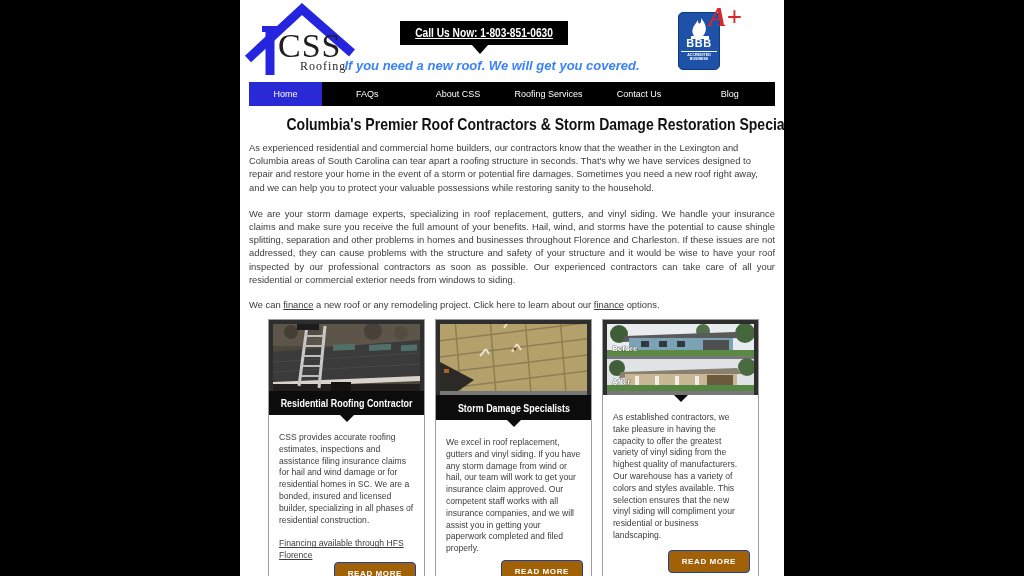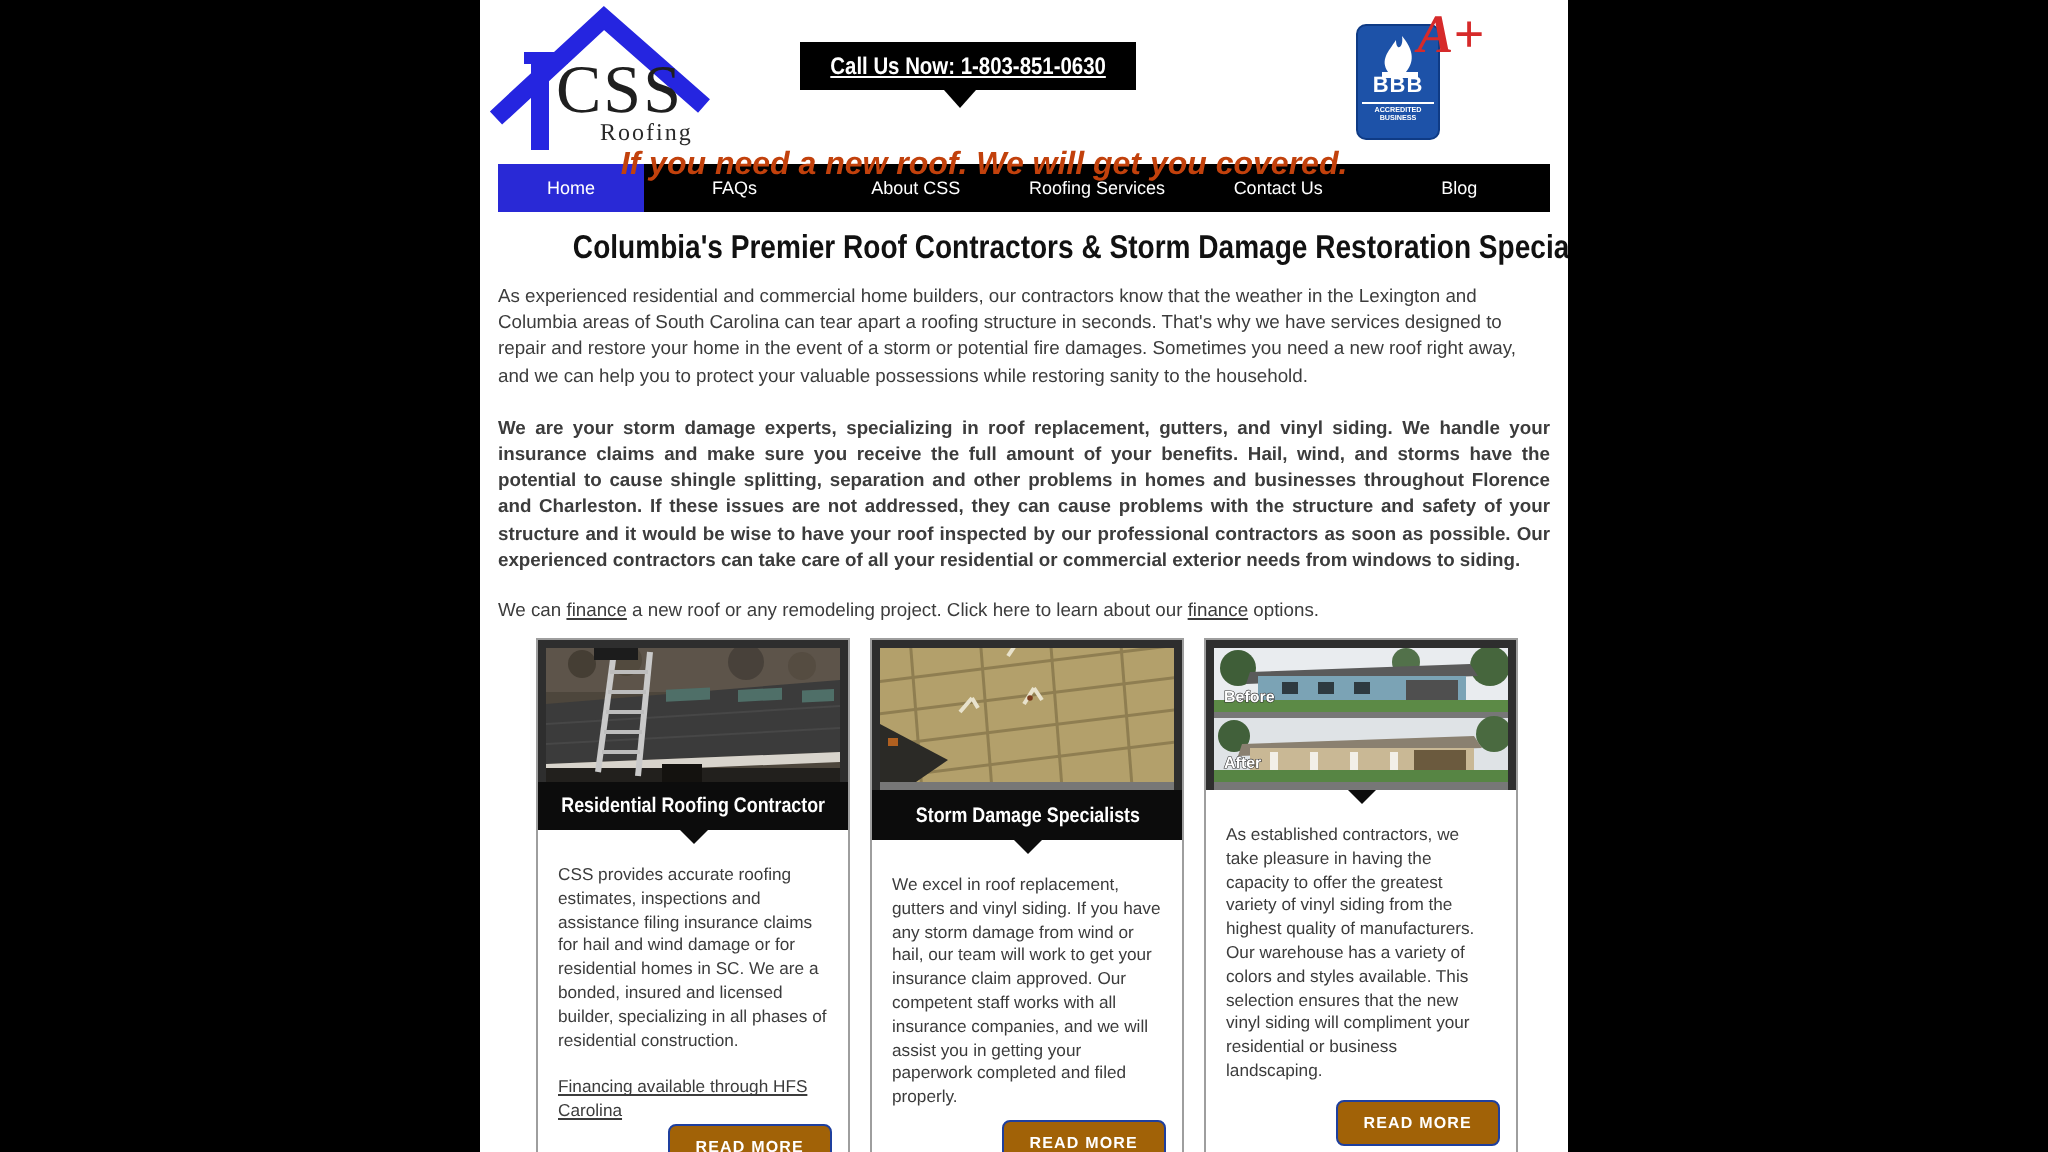"If you need a new" .tagline { color: #c2410c -> #3b82f6; font-size: 16px -> 13px; margin-top: 16px -> none }
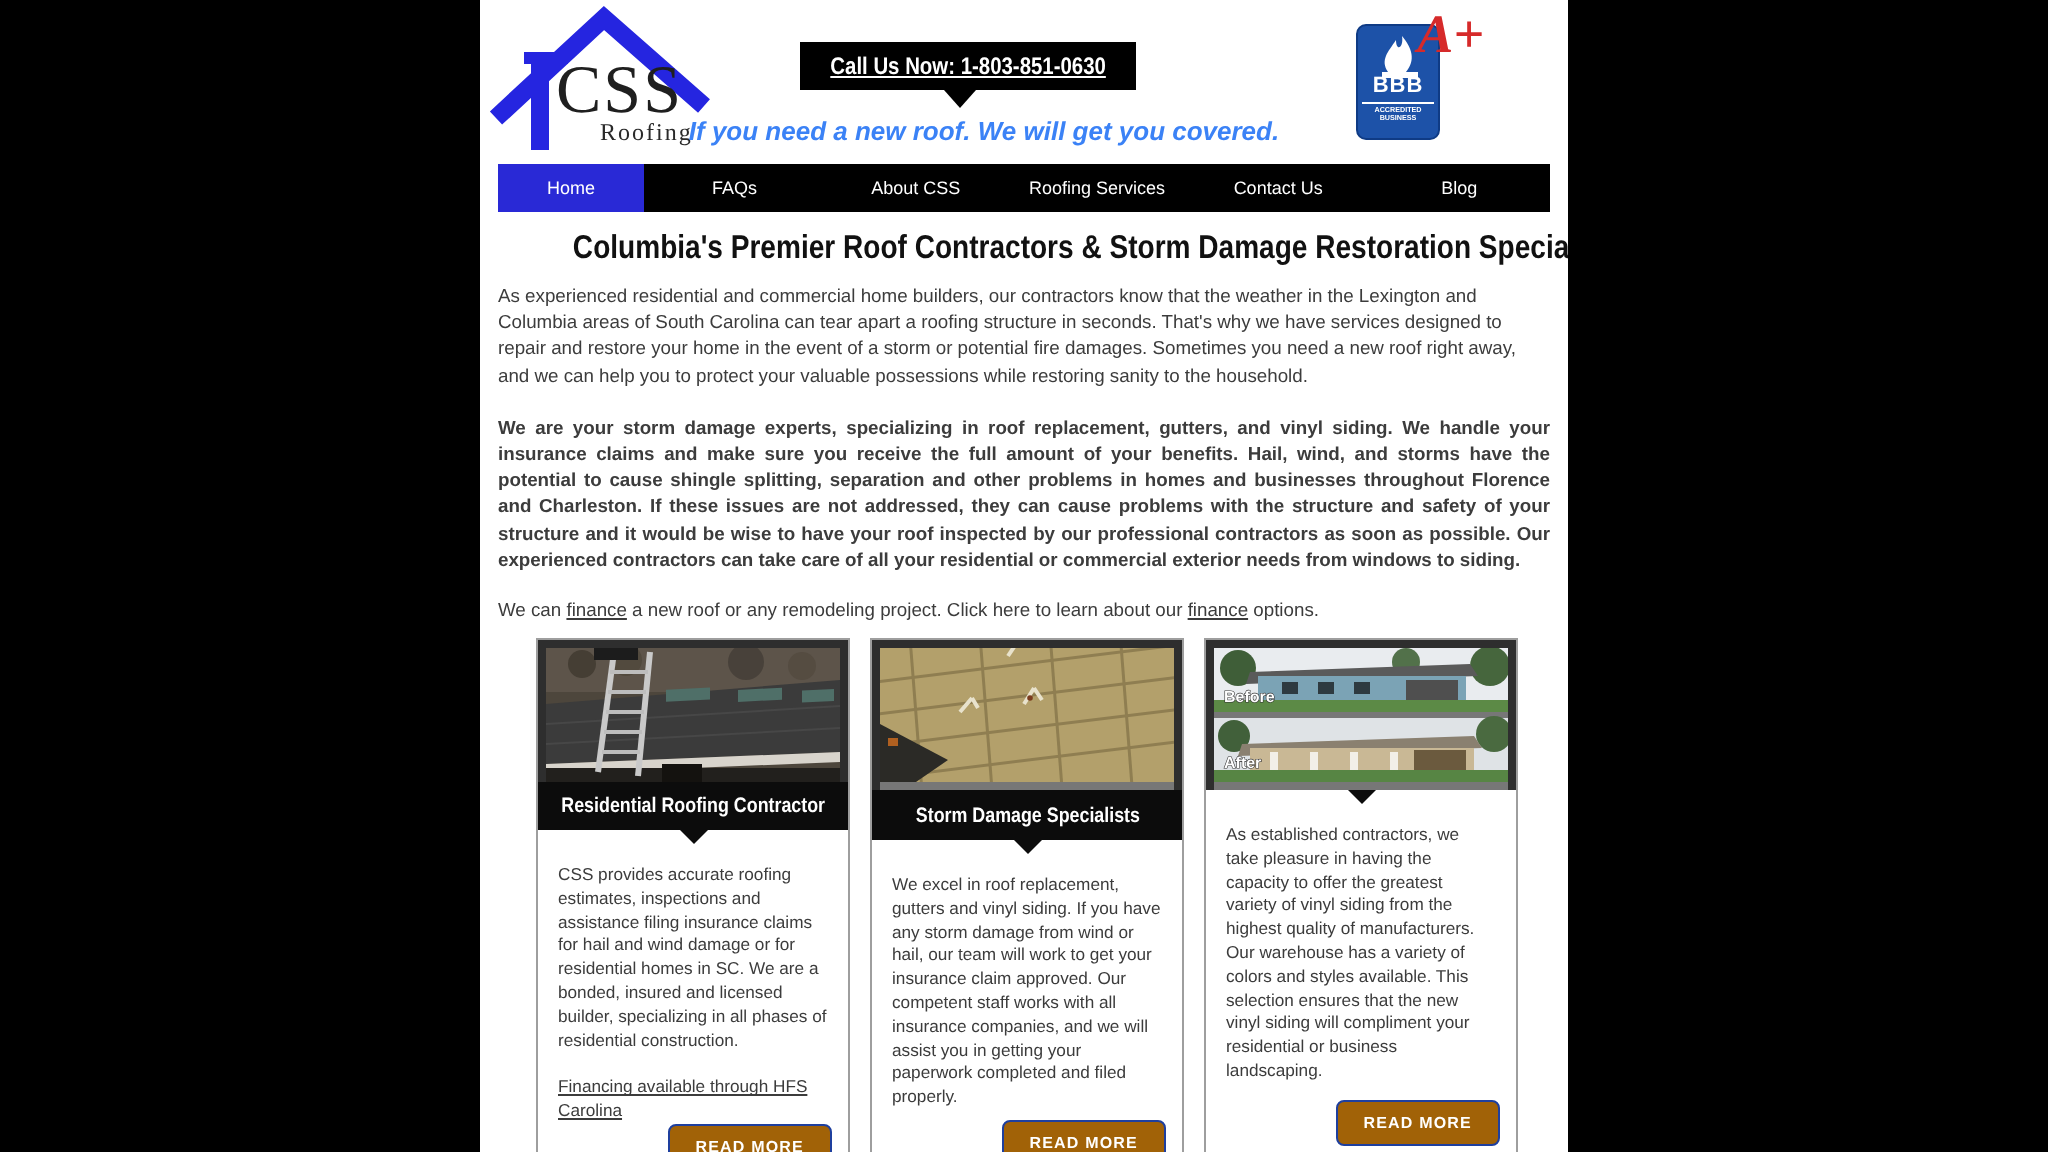"We are your storm damage" .para.justify { font-weight: bold -> none }
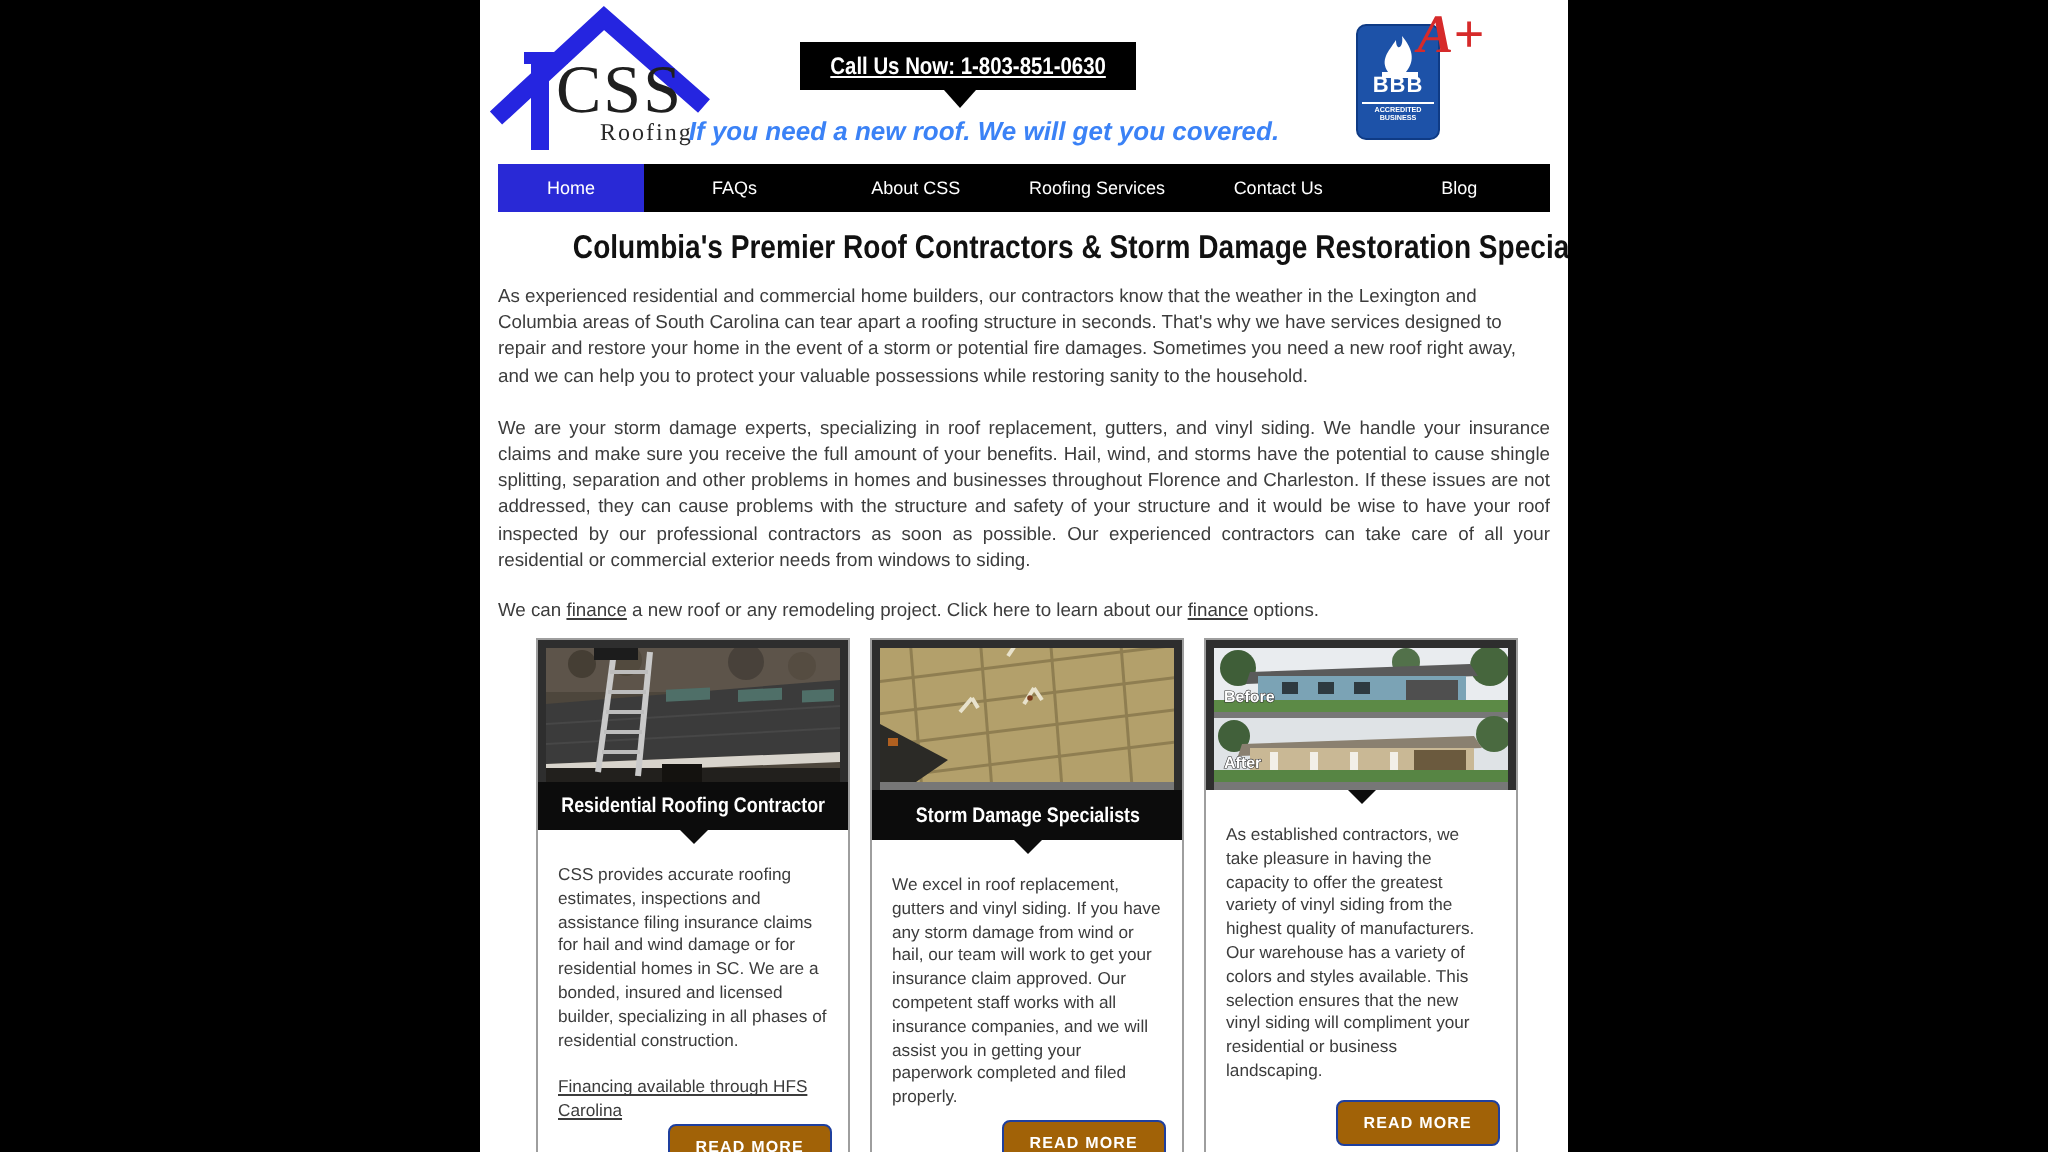"Financing available through HFS Carolina" a.card-link { text: Carolina -> Florence }
